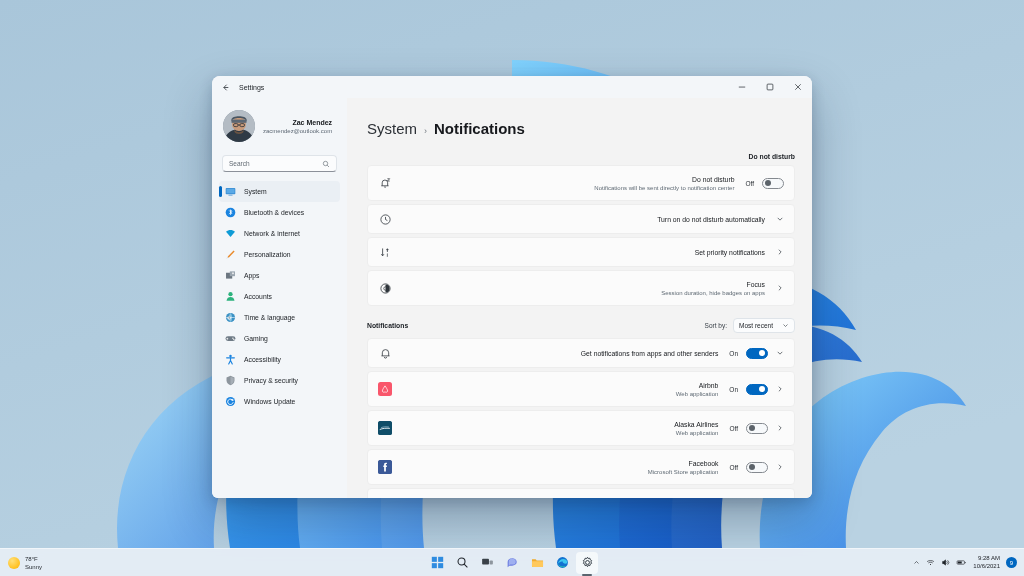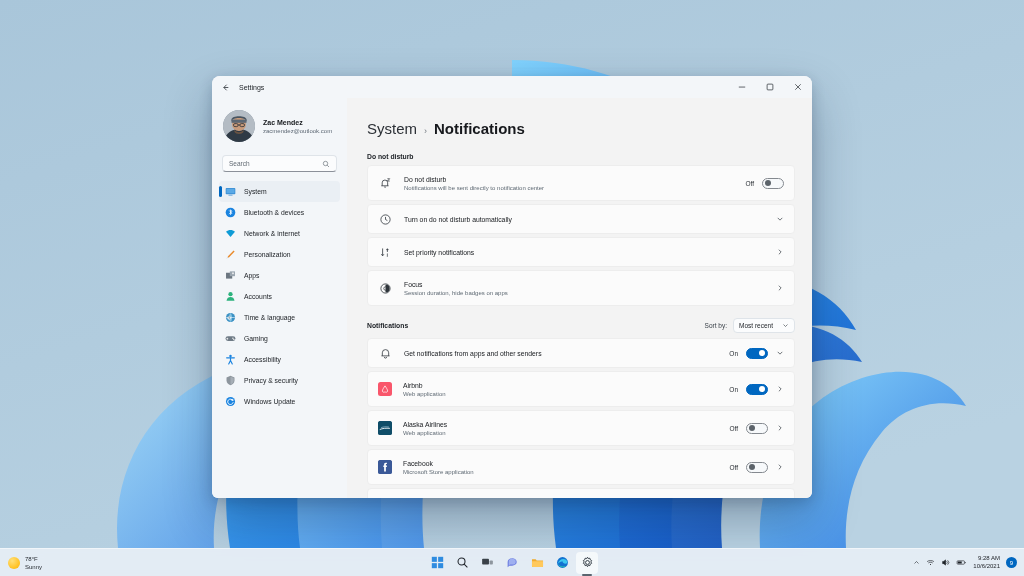"System" #win { text-align: none -> right }
